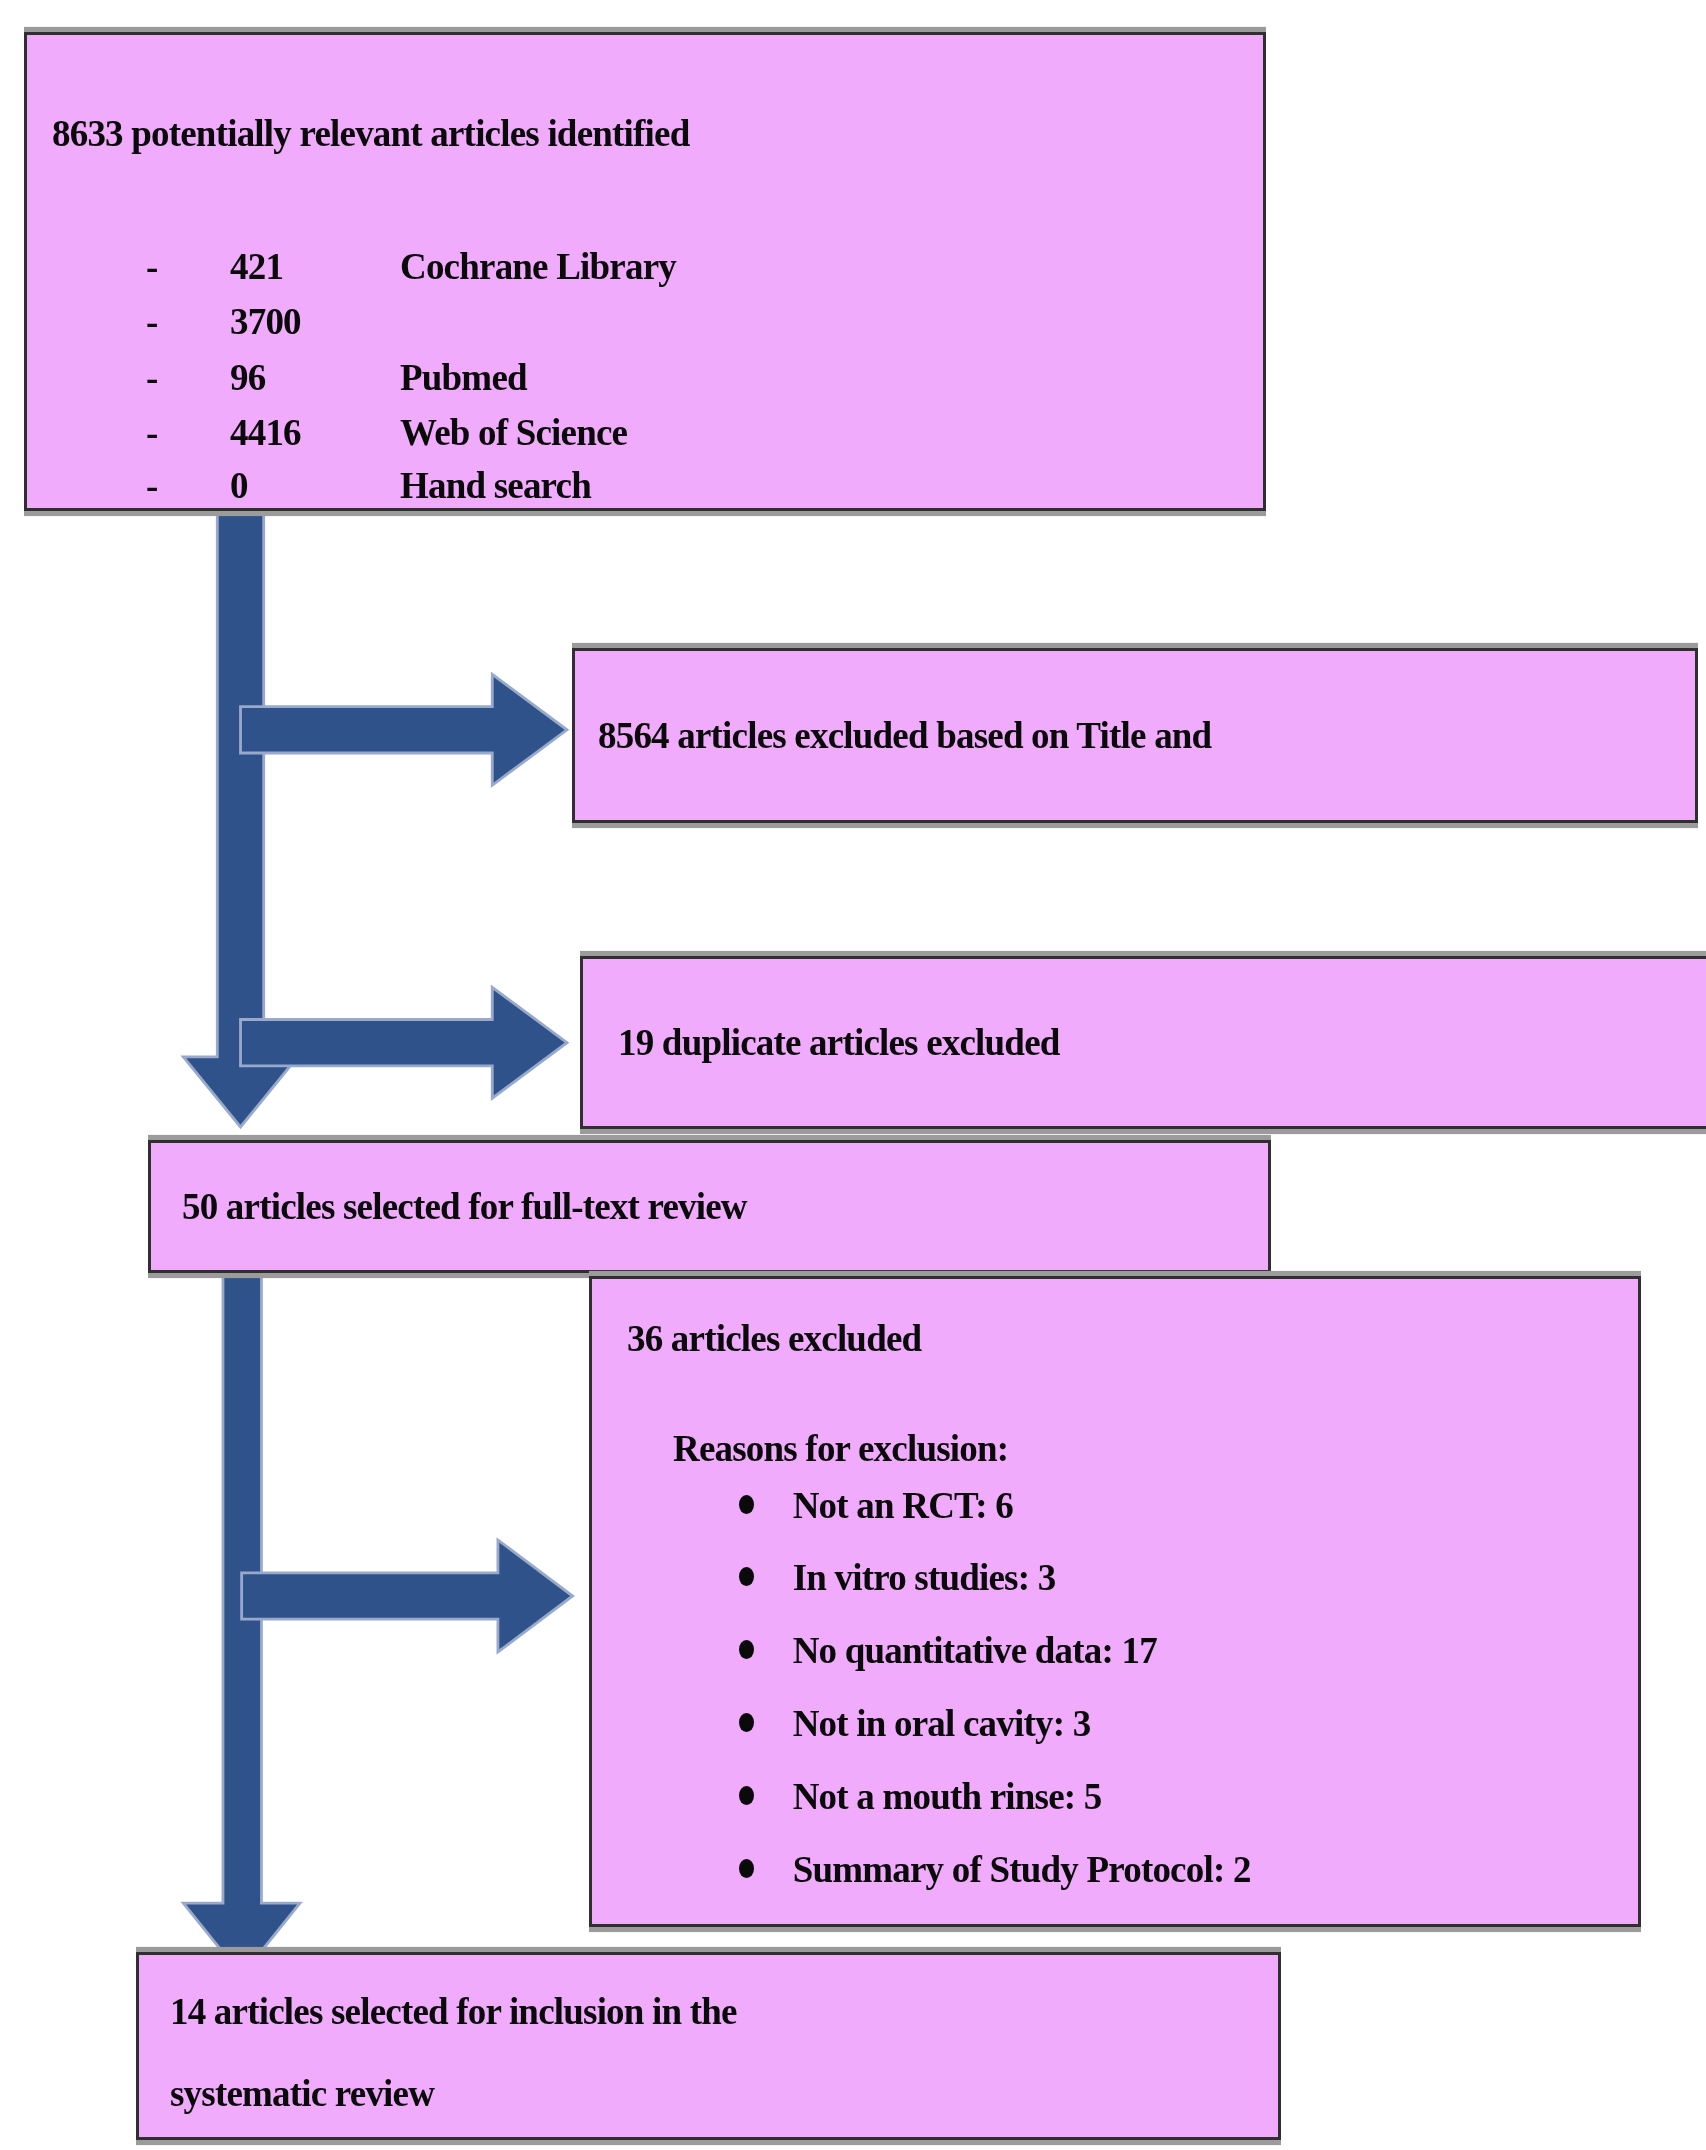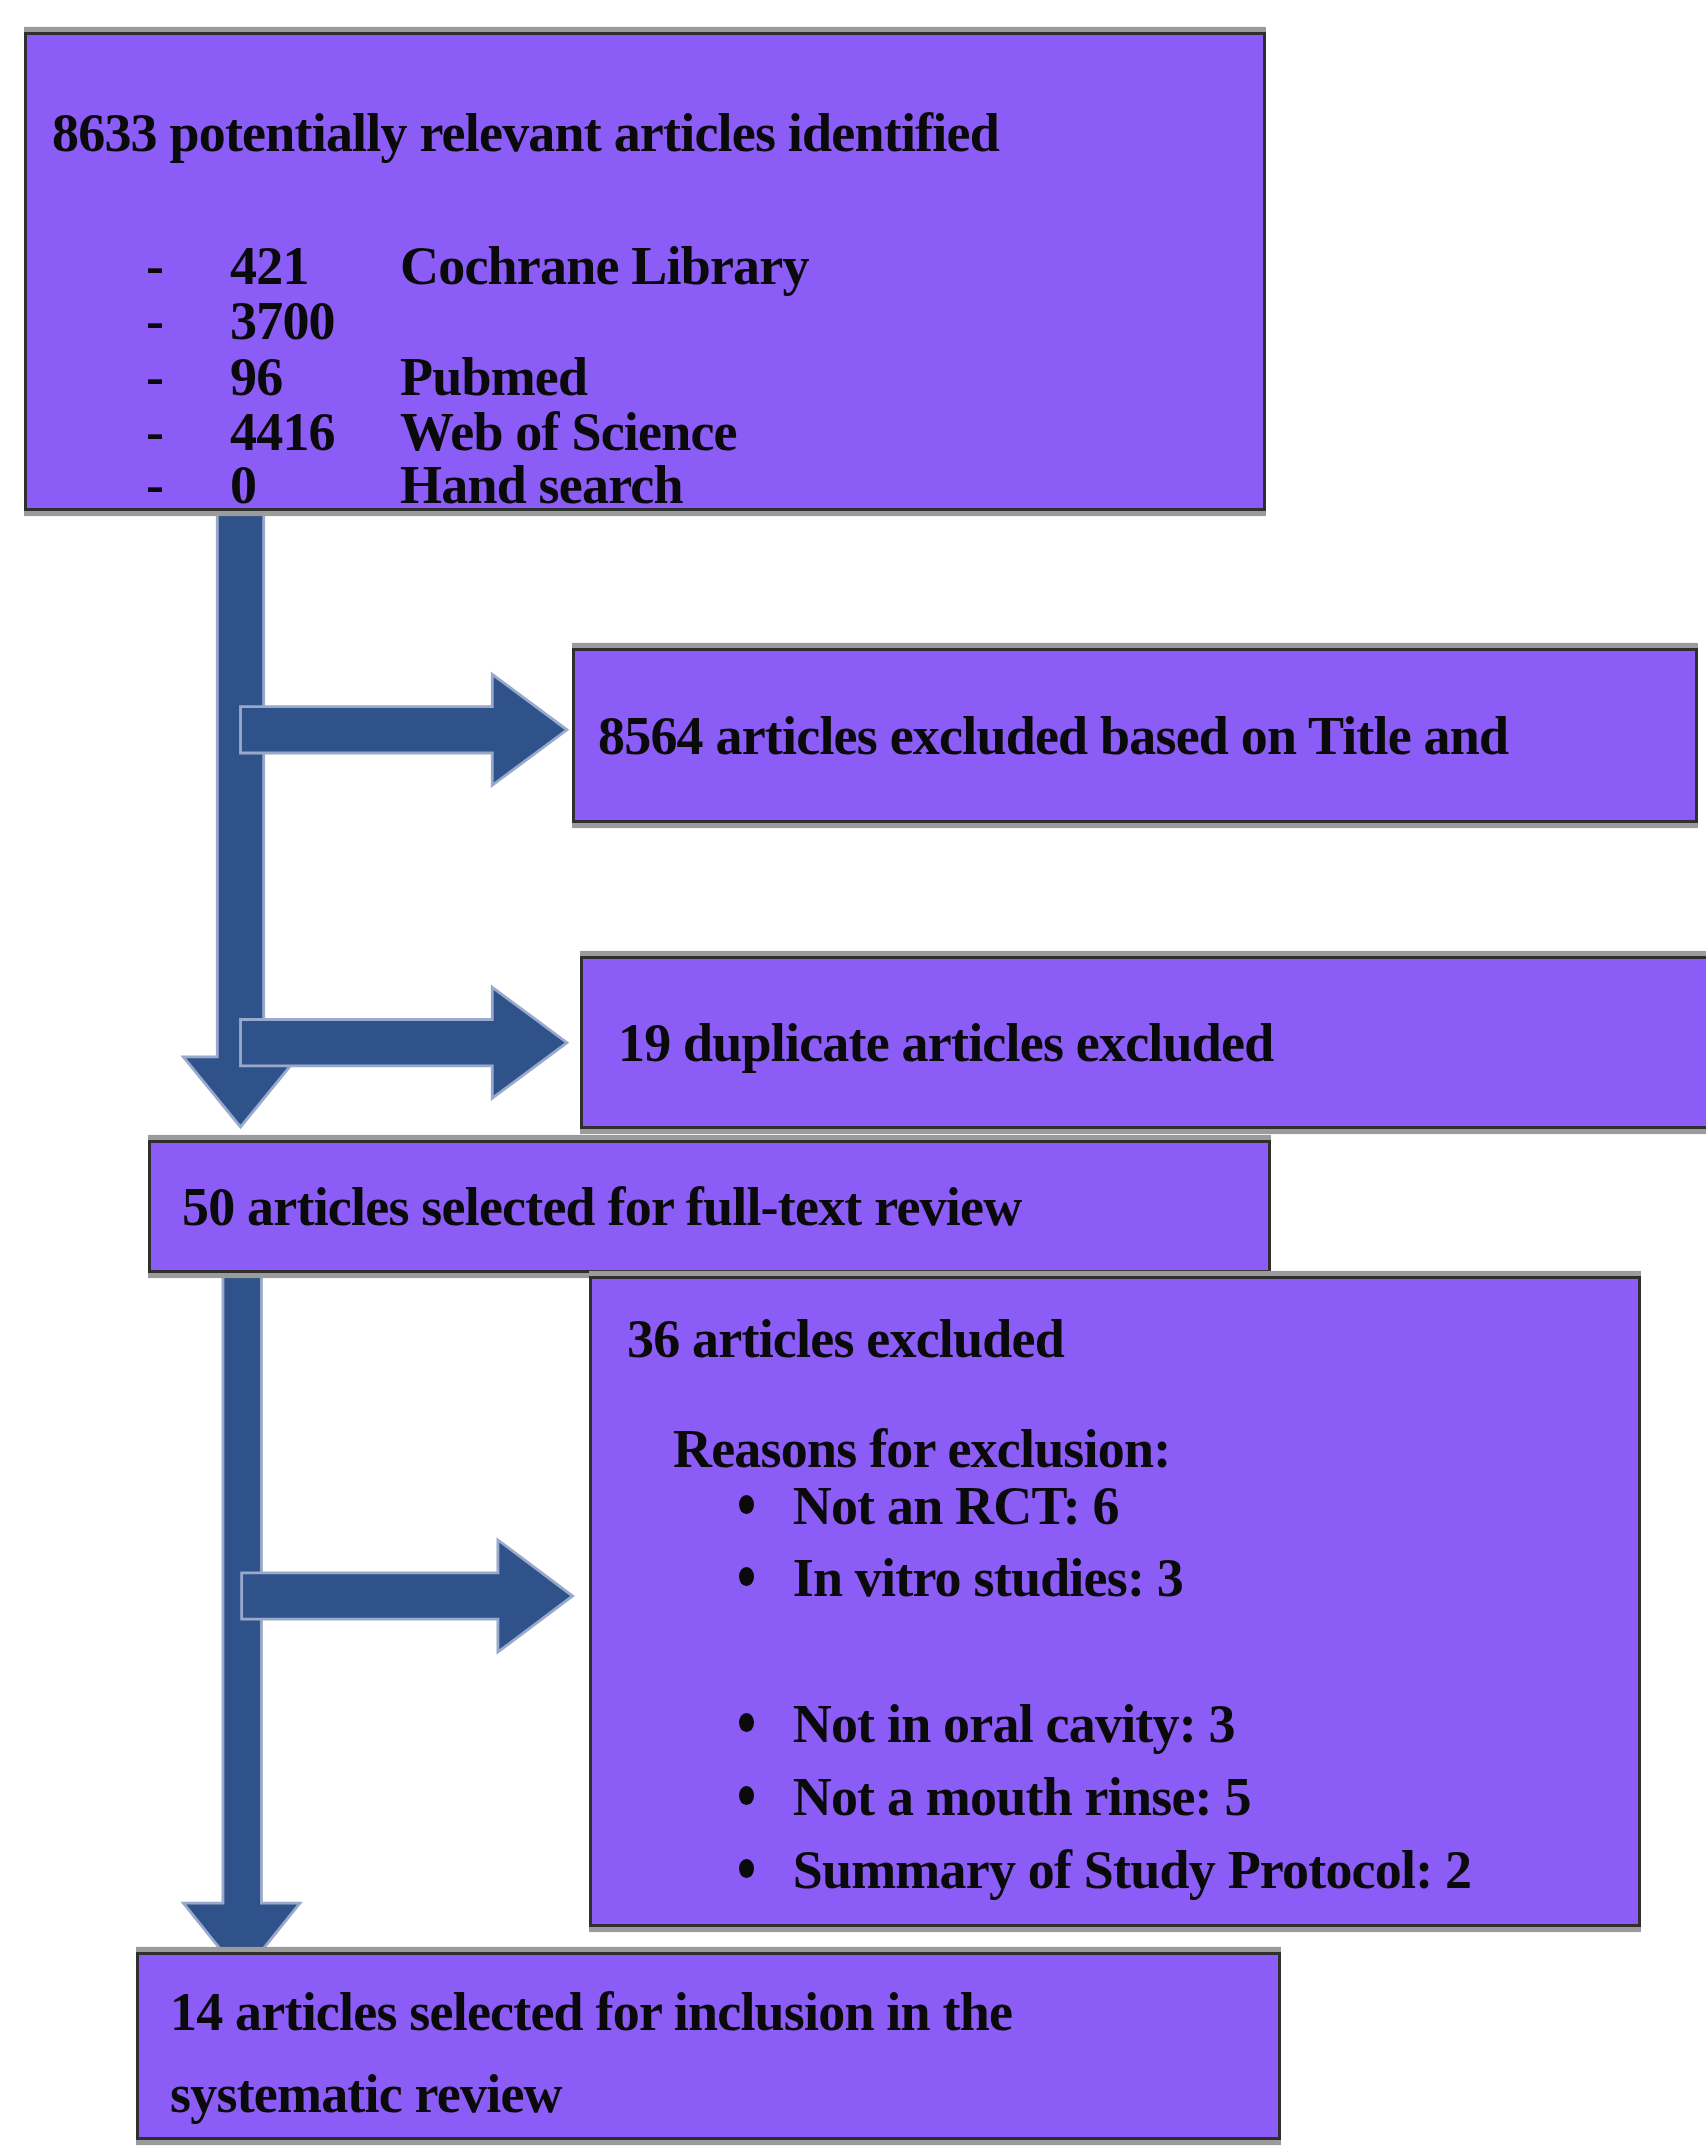"8633 potentially relevant articles" .box { background: #8b5cf6 -> #f0abfc; font-size: 54px -> 37px }
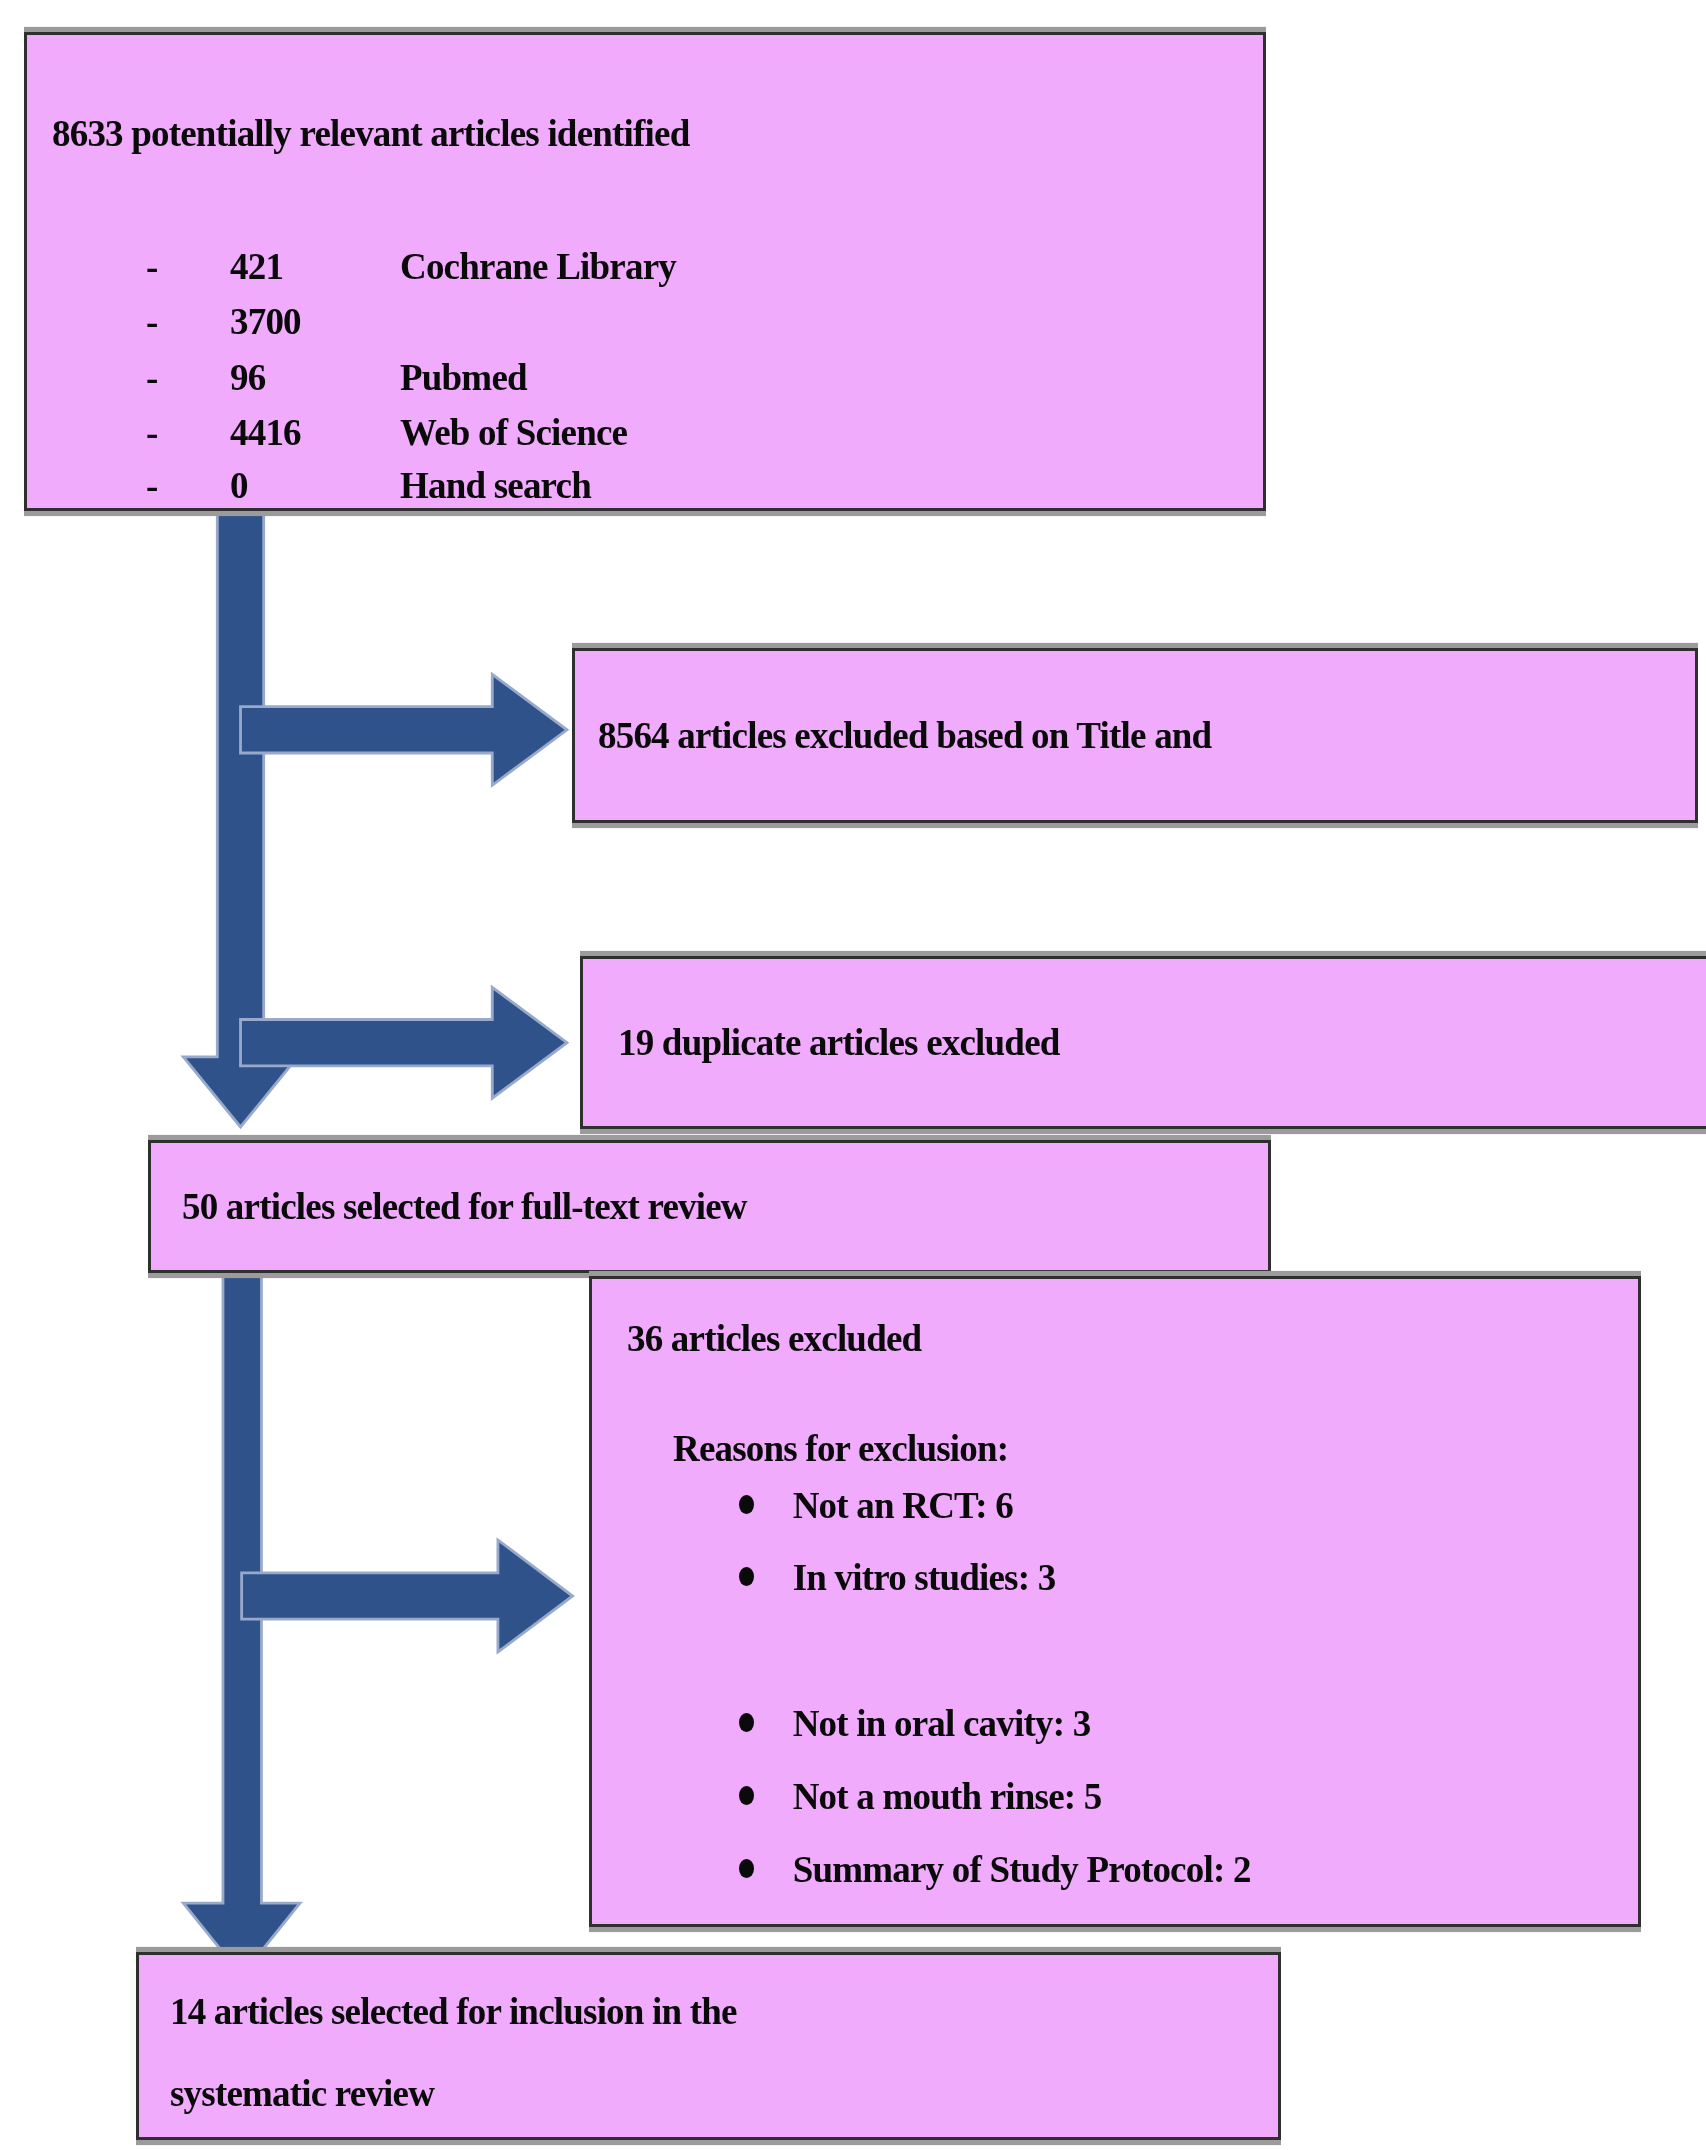"No quantitative data: 17" div.reason-row { html: none -> <div> <span></span> <span>No quantitative data: 17</span> </div> }
